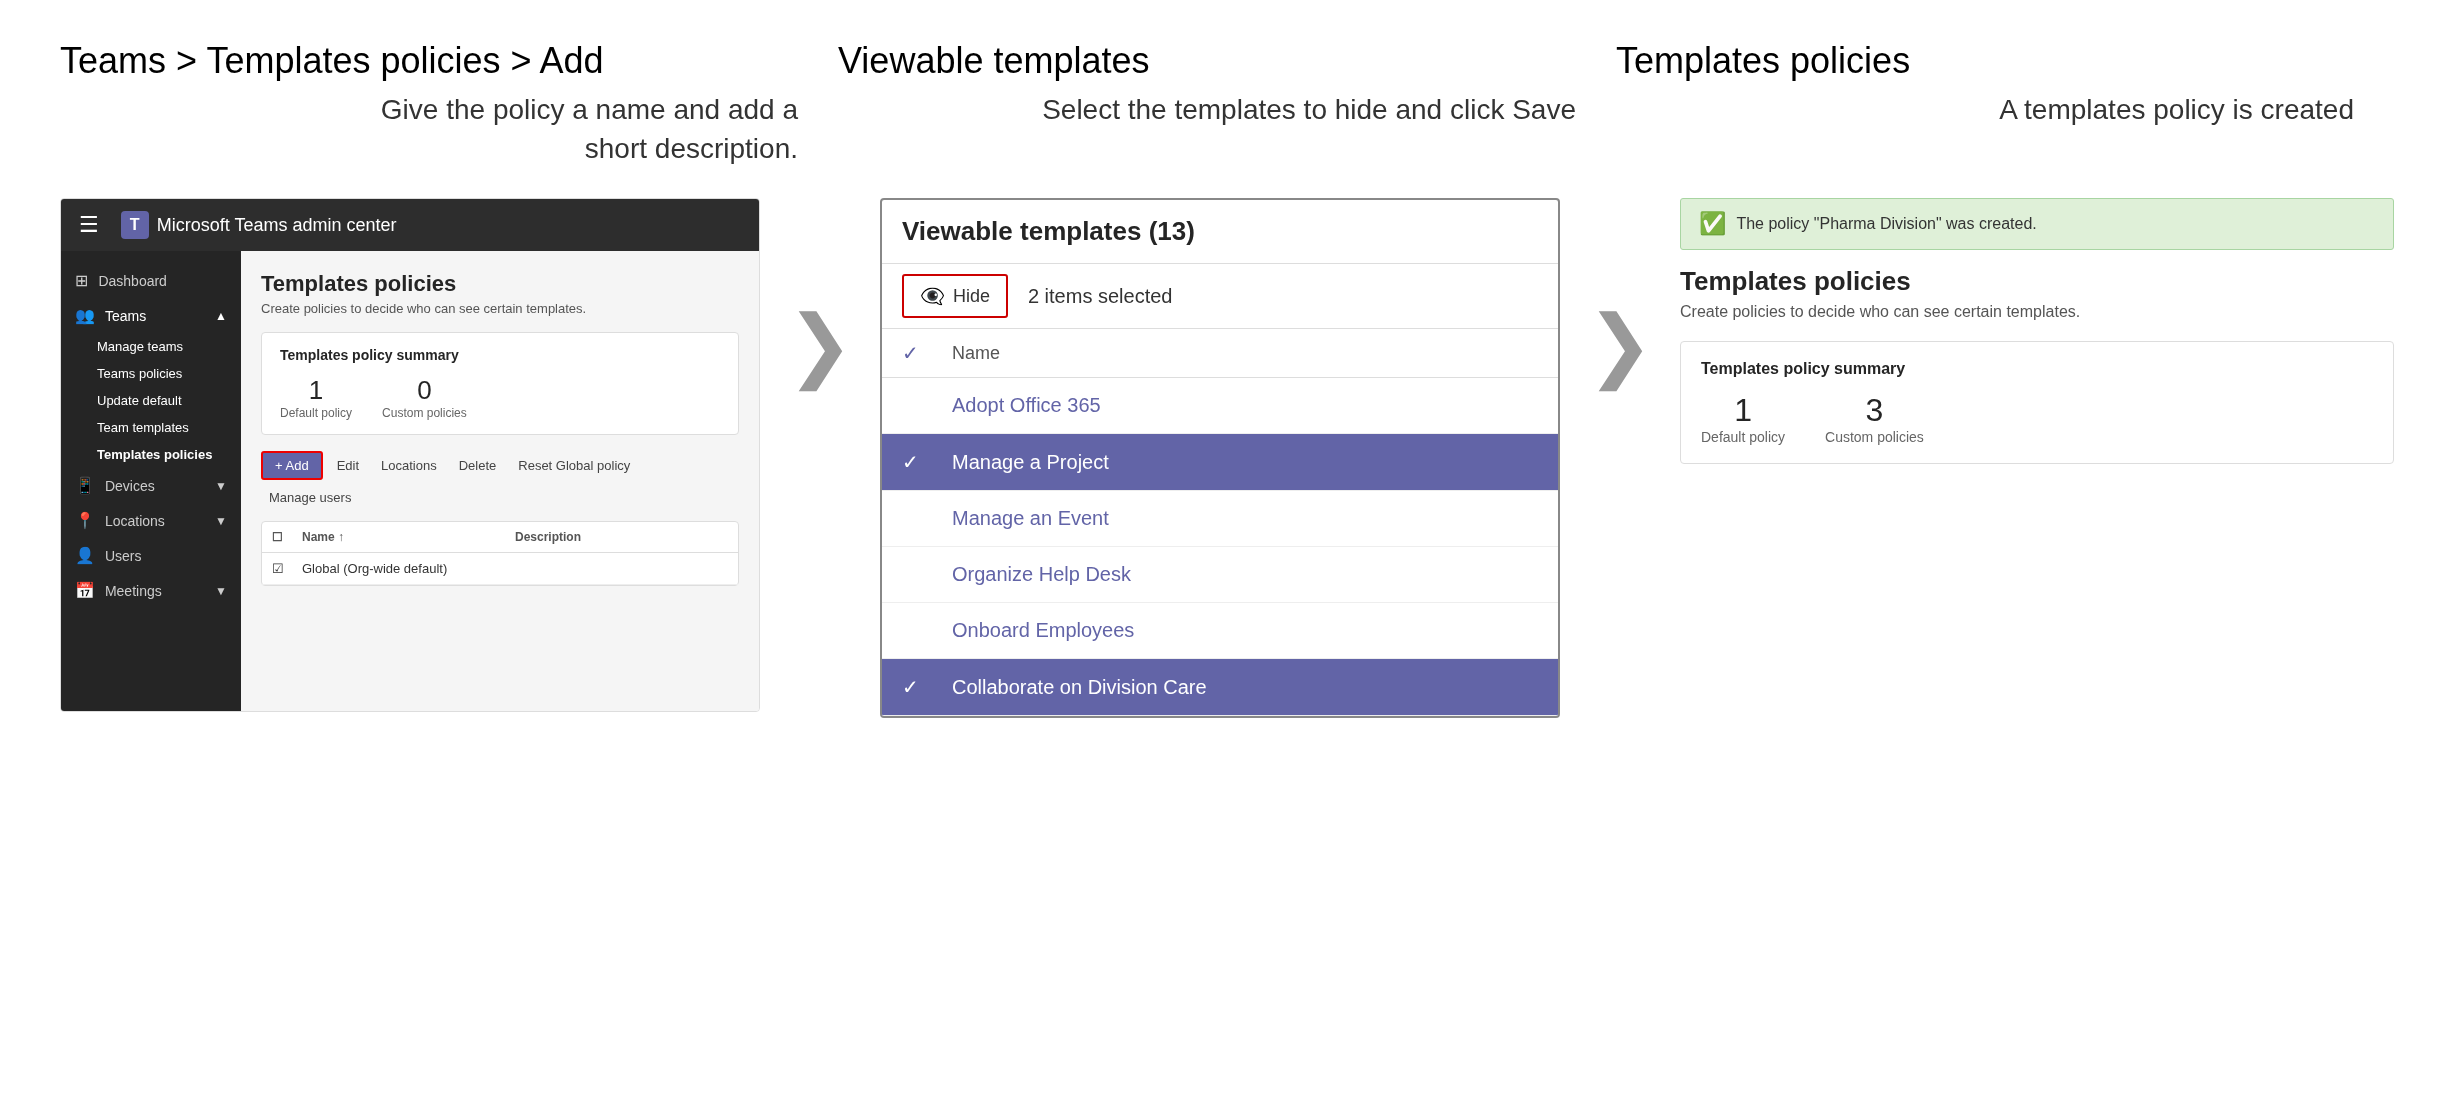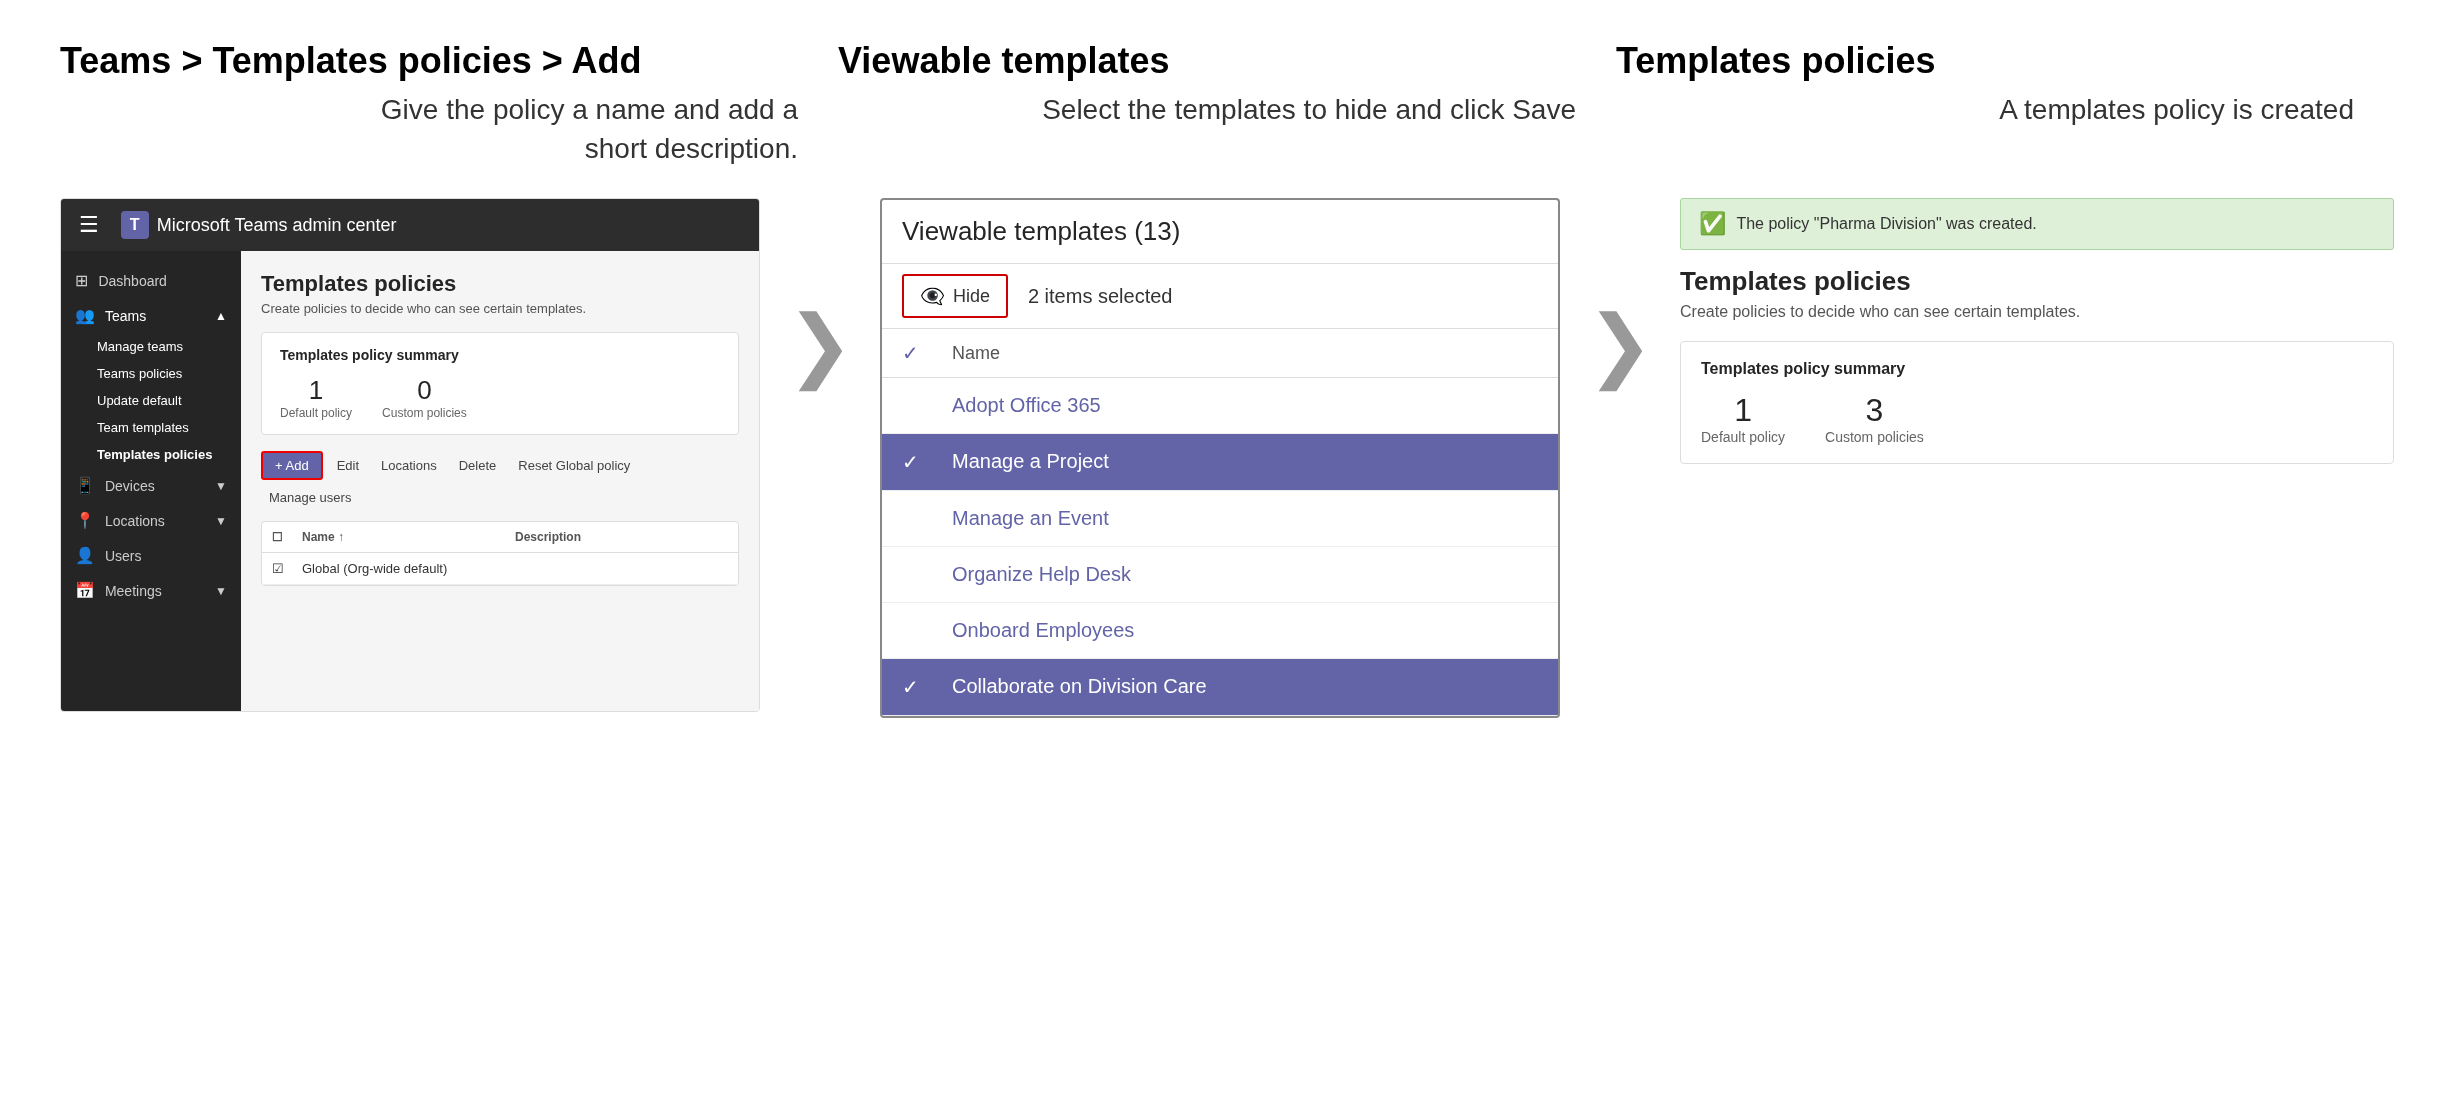"Teams > Templates policies >" .top-label h2 { font-weight: 700 -> 400 }
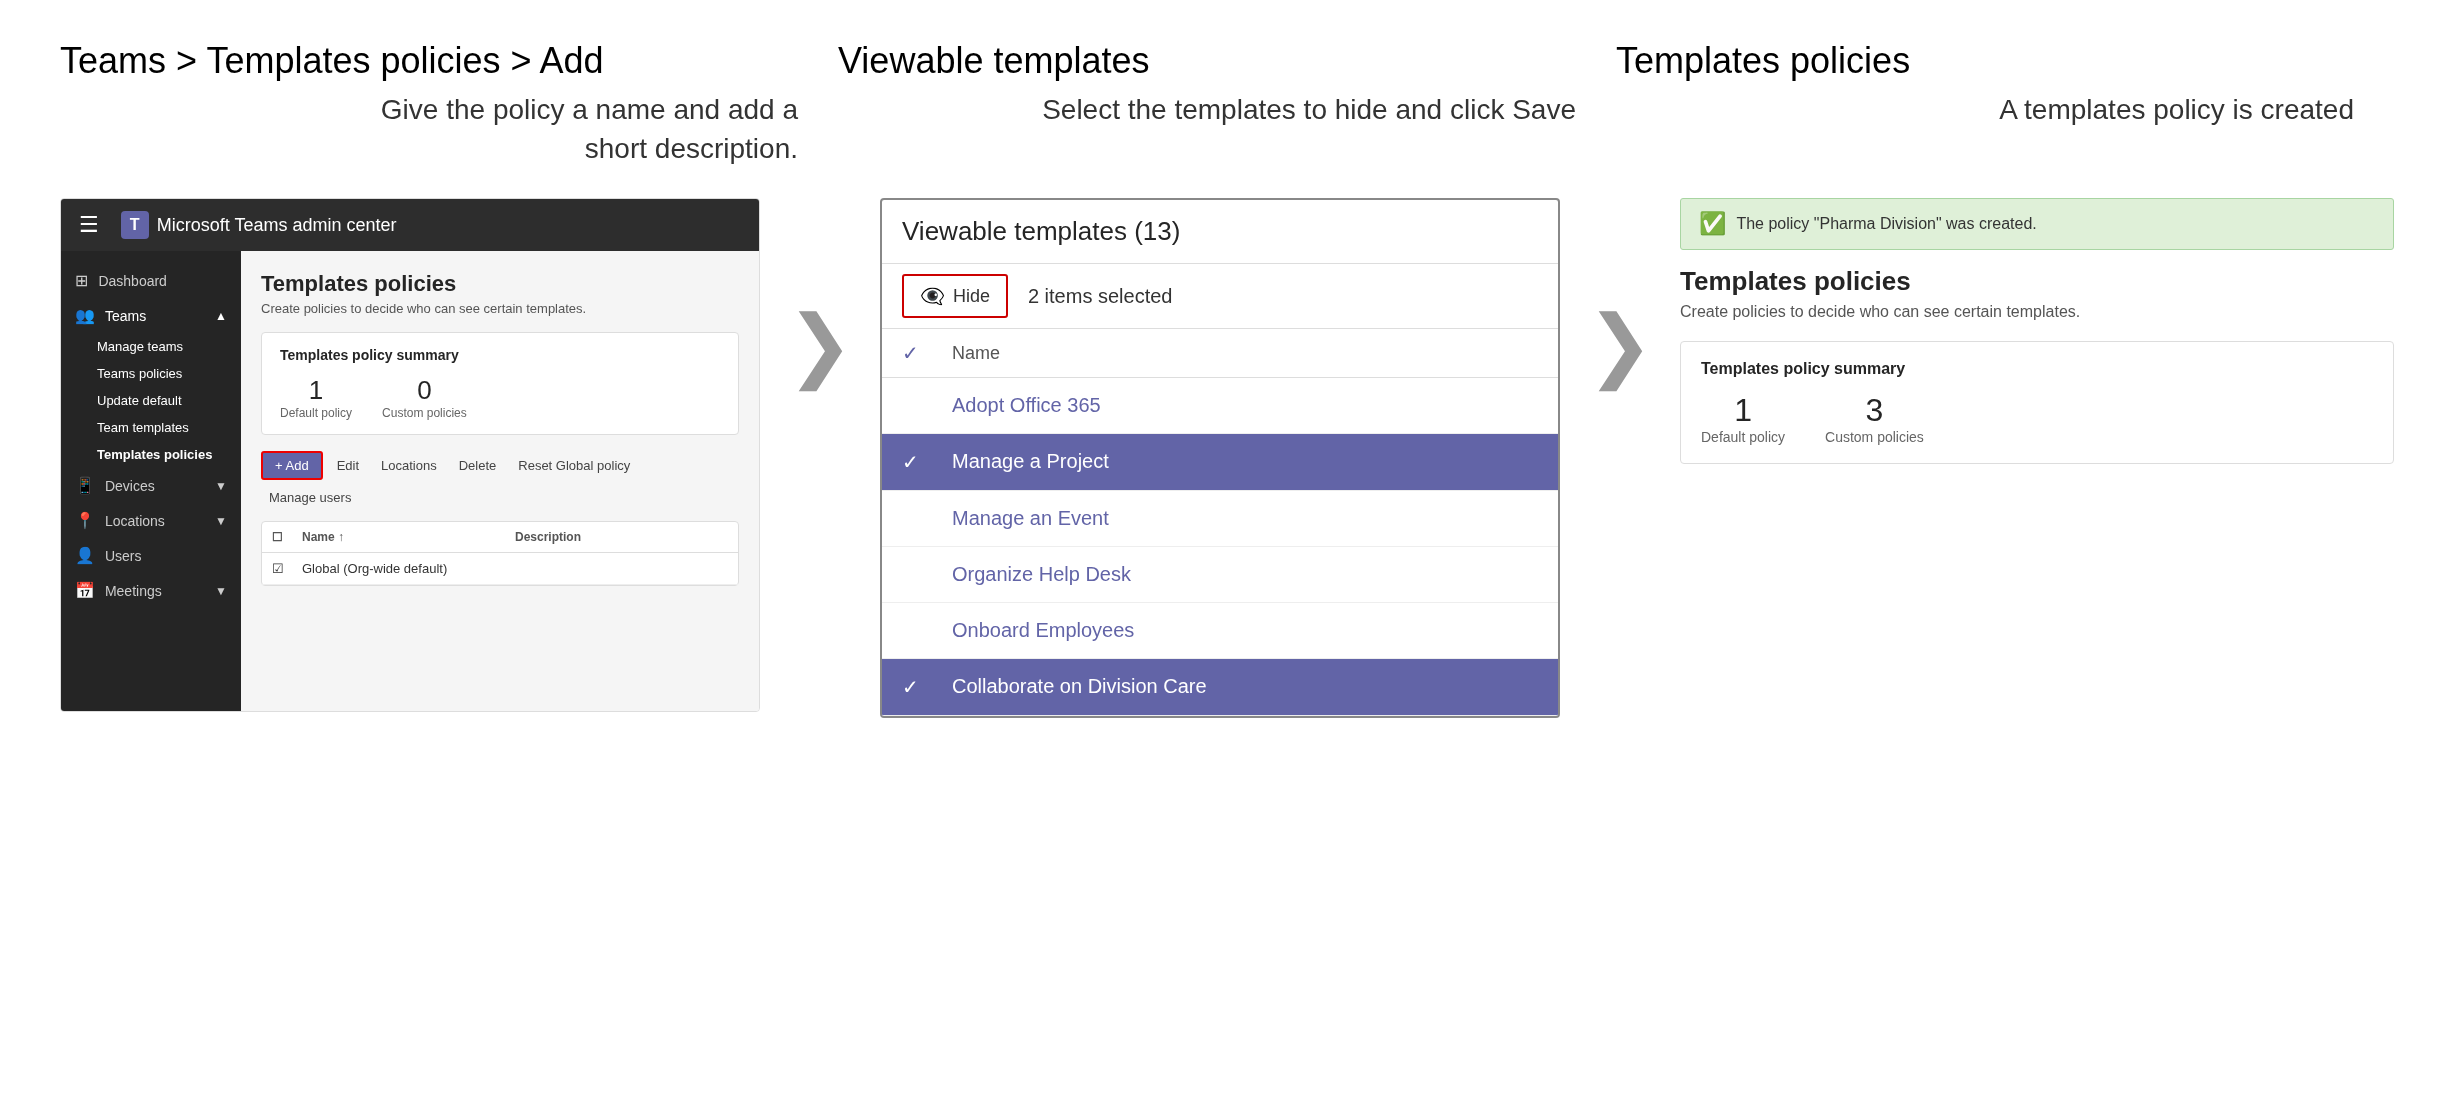"Viewable templates (13)" .templates-title { font-weight: 400 -> 700 }
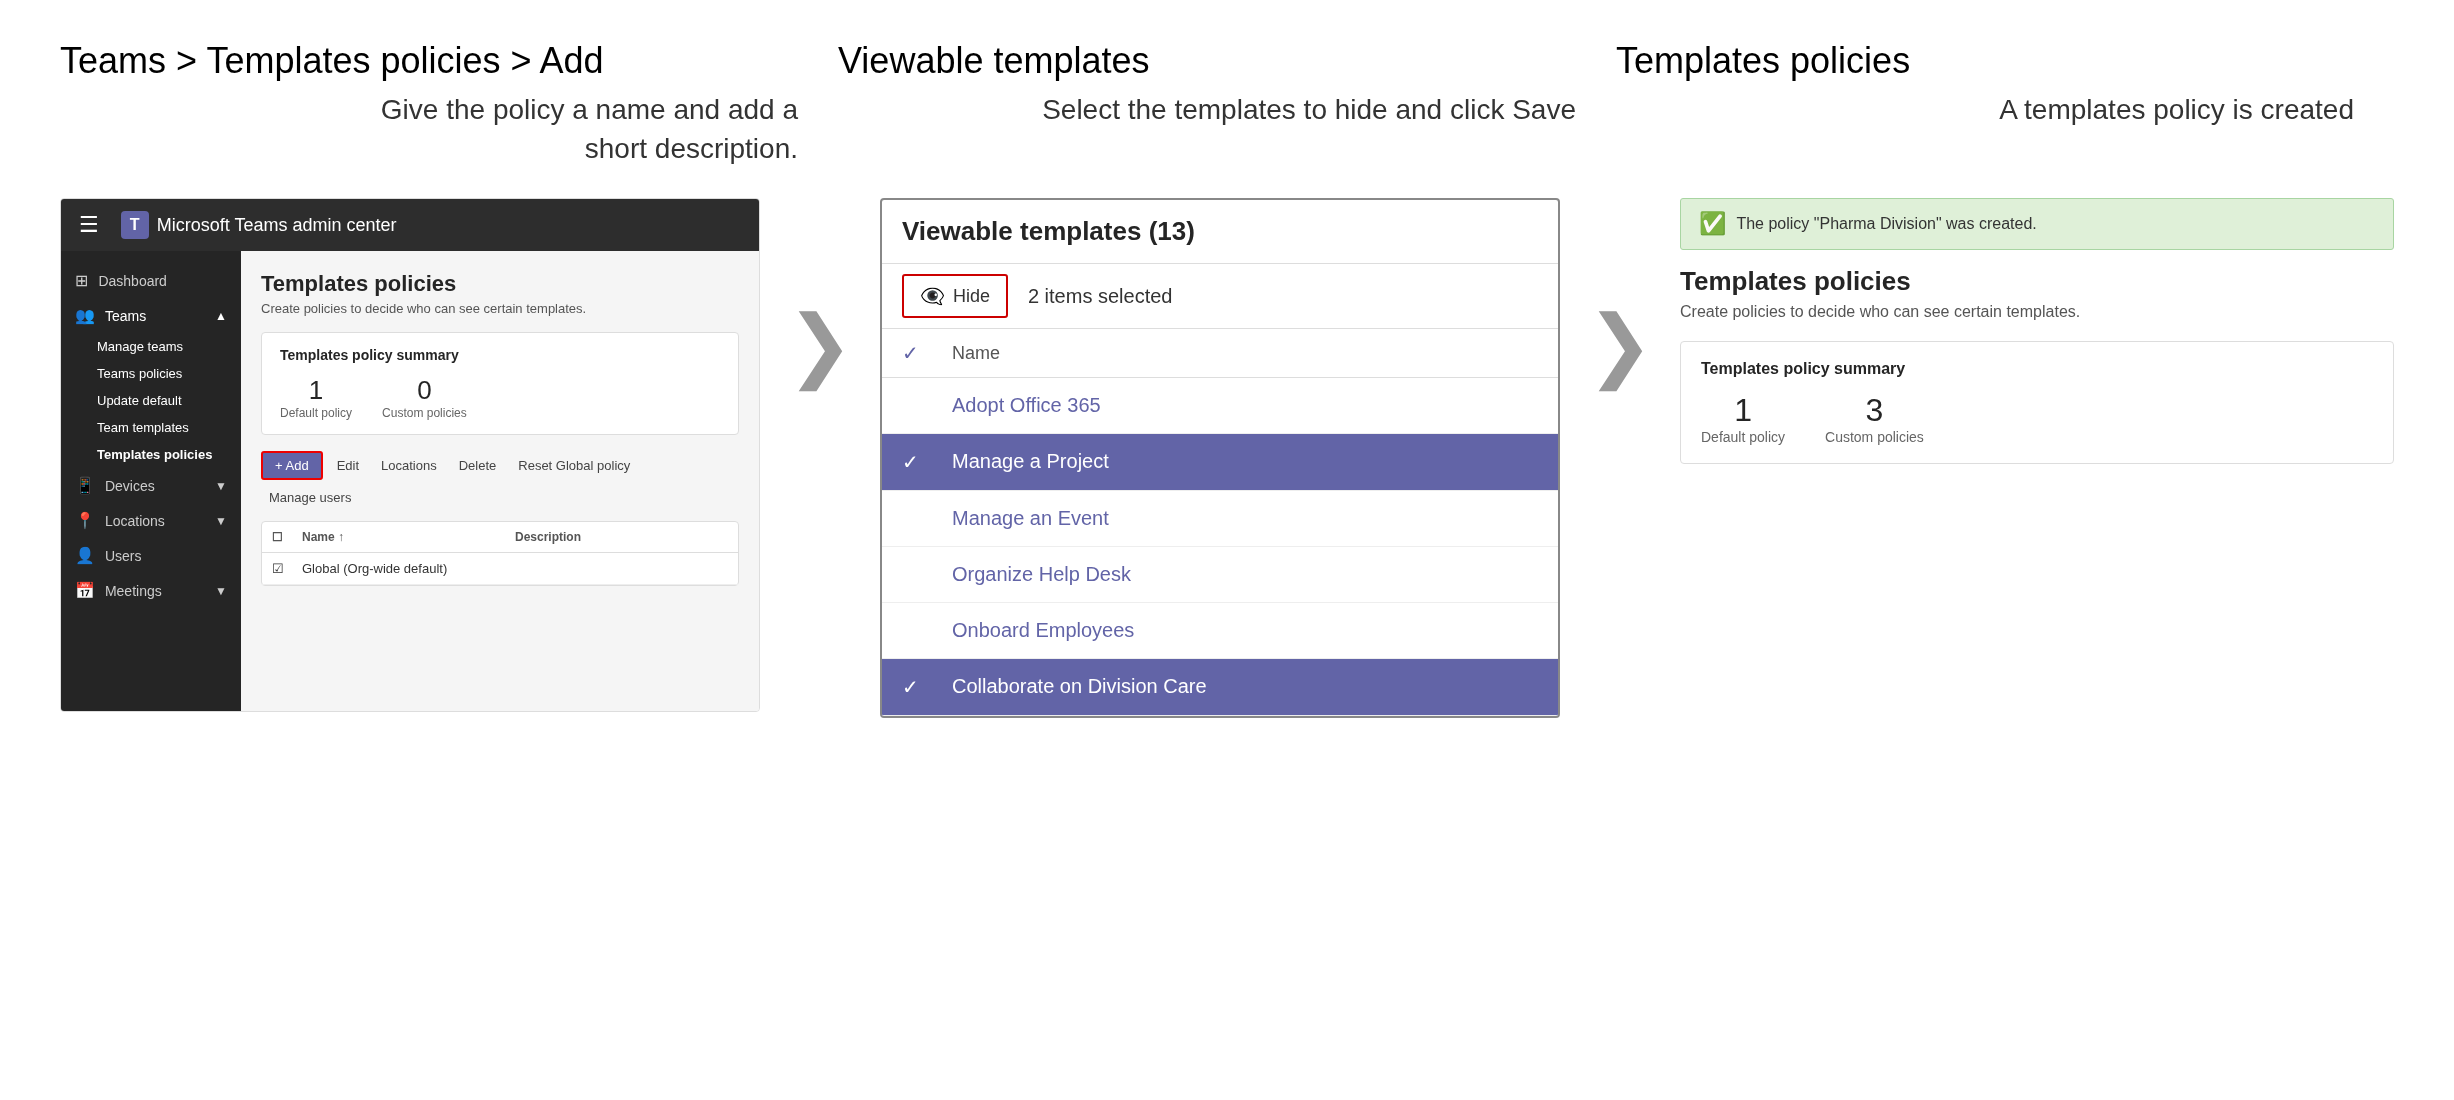"Adopt Office 365" .template-row { align-items: flex-start -> center }
